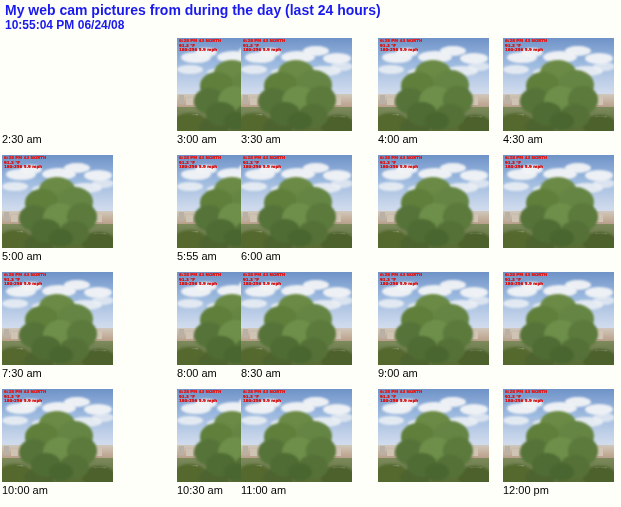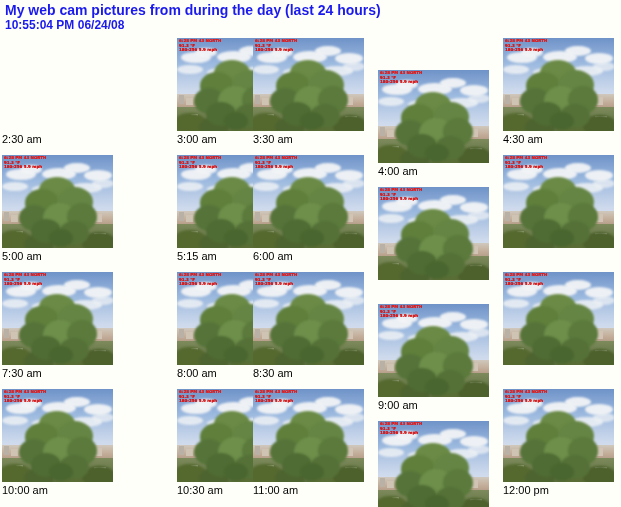"3:30 am" .cell.c2 { left: 251px -> 239px }
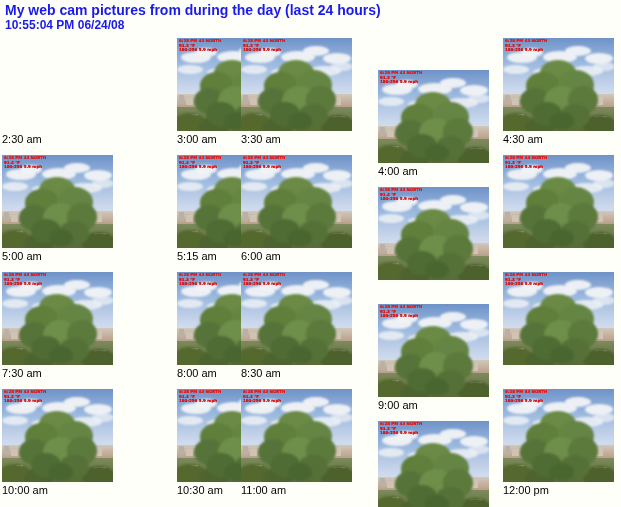"4:00 am" .cell.c3 { margin-top: 32px -> none }
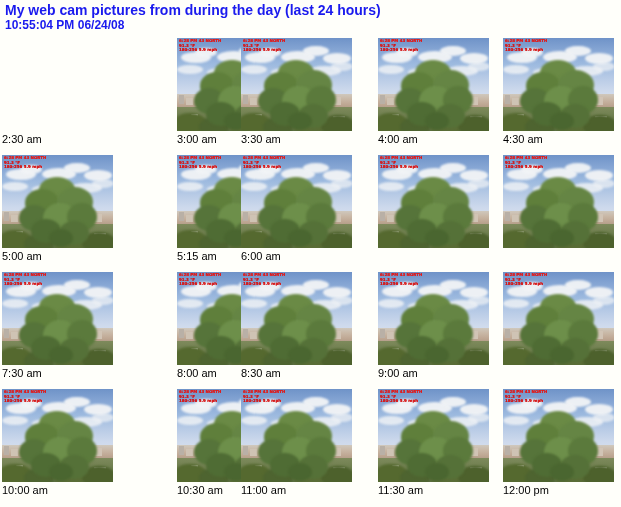"5:15 am" div.caption { text: 5:15 -> 5:55 }
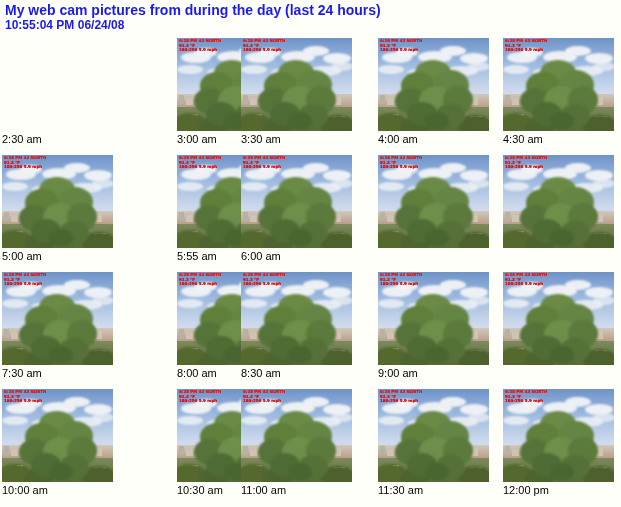"11:30 am" div.caption { html: <div>11:30 am</div> -> none }
